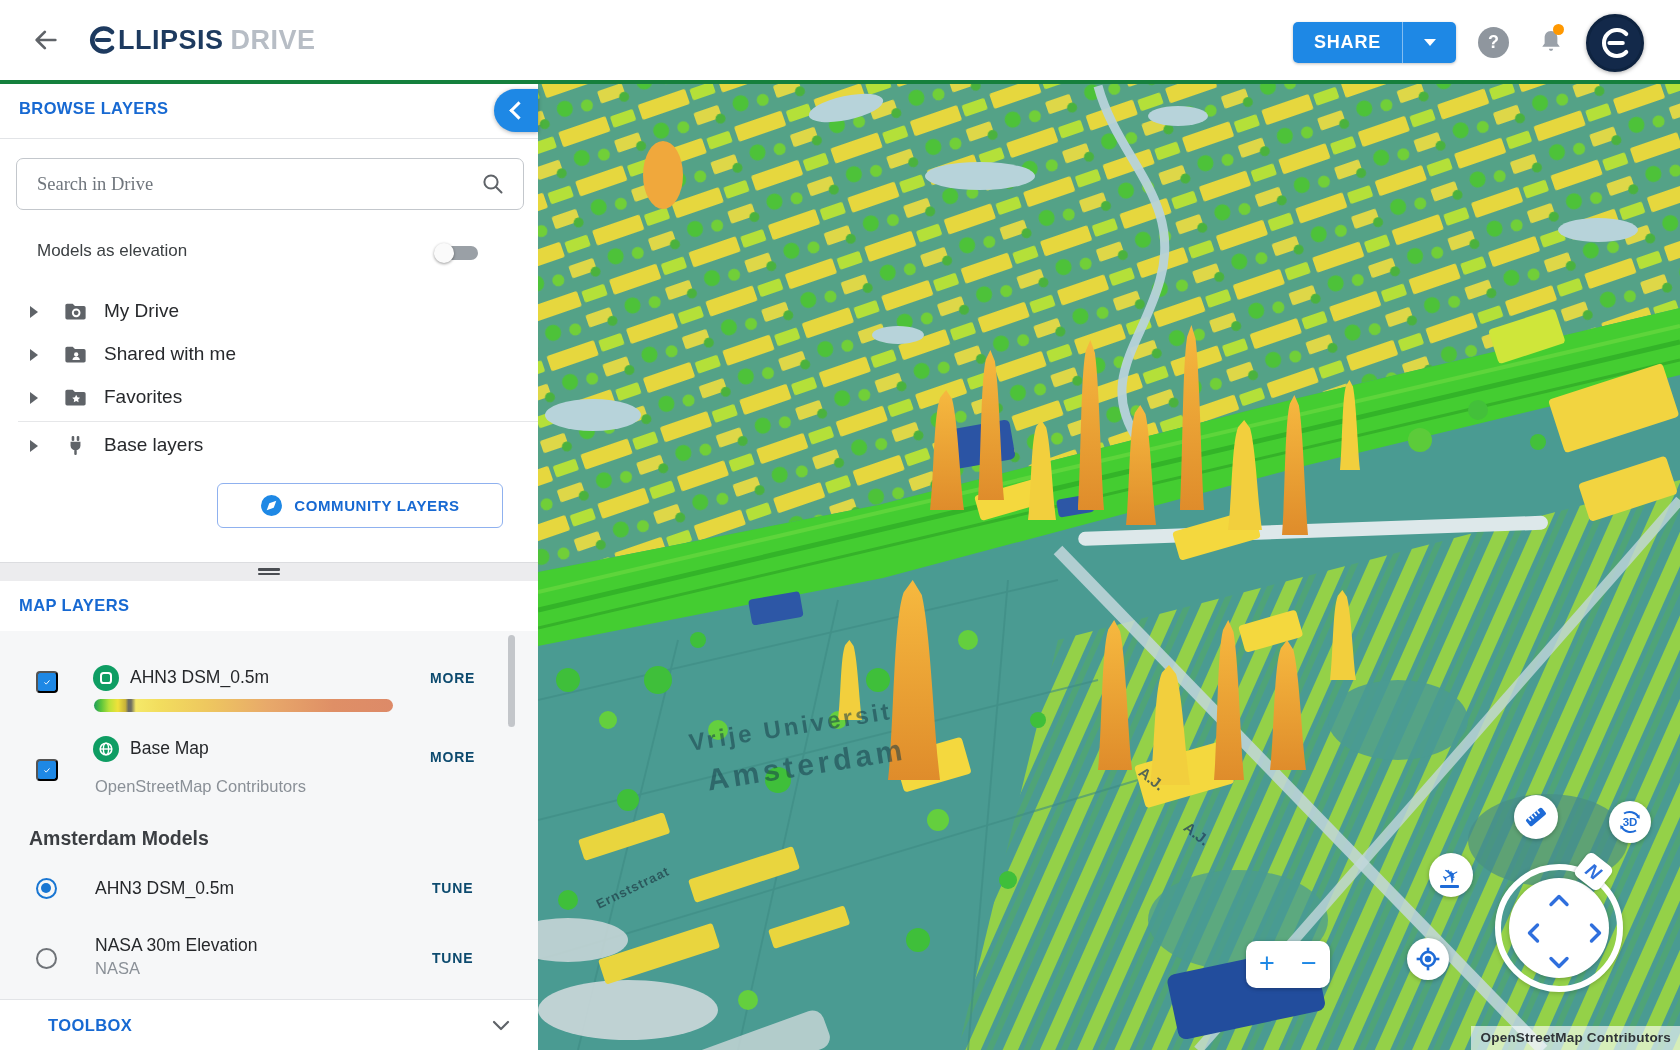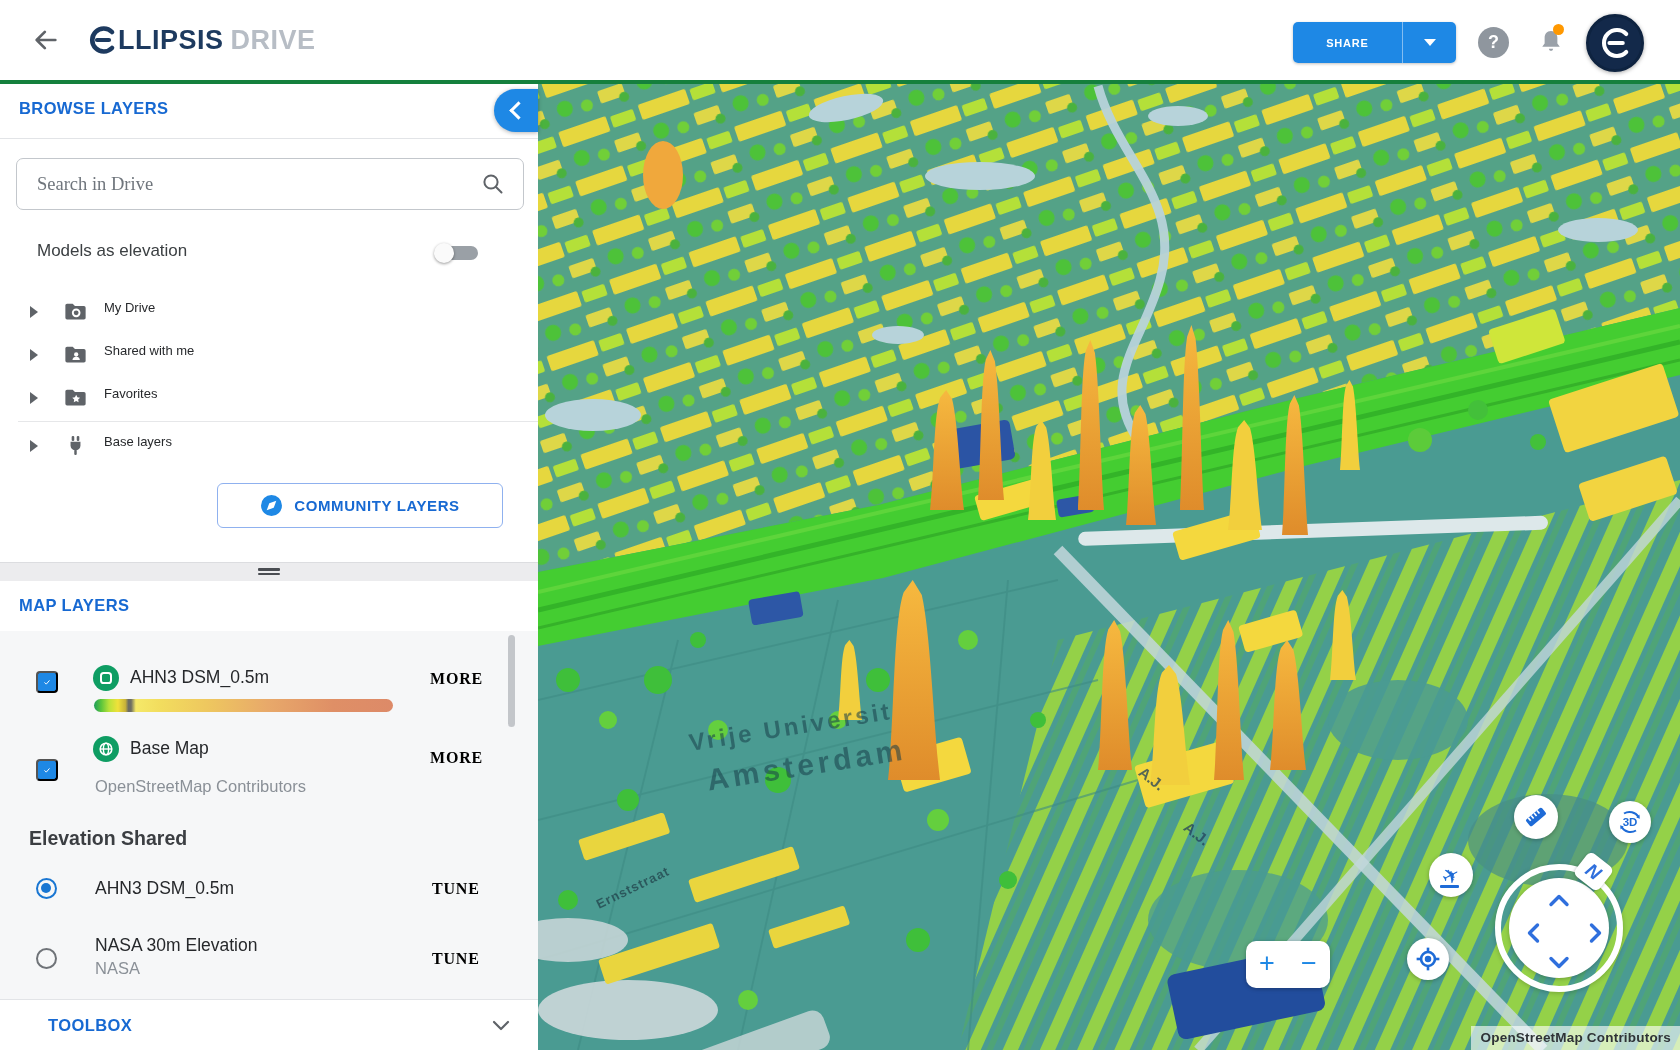"SHARE" .share-main { font-size: 11px -> 18px }
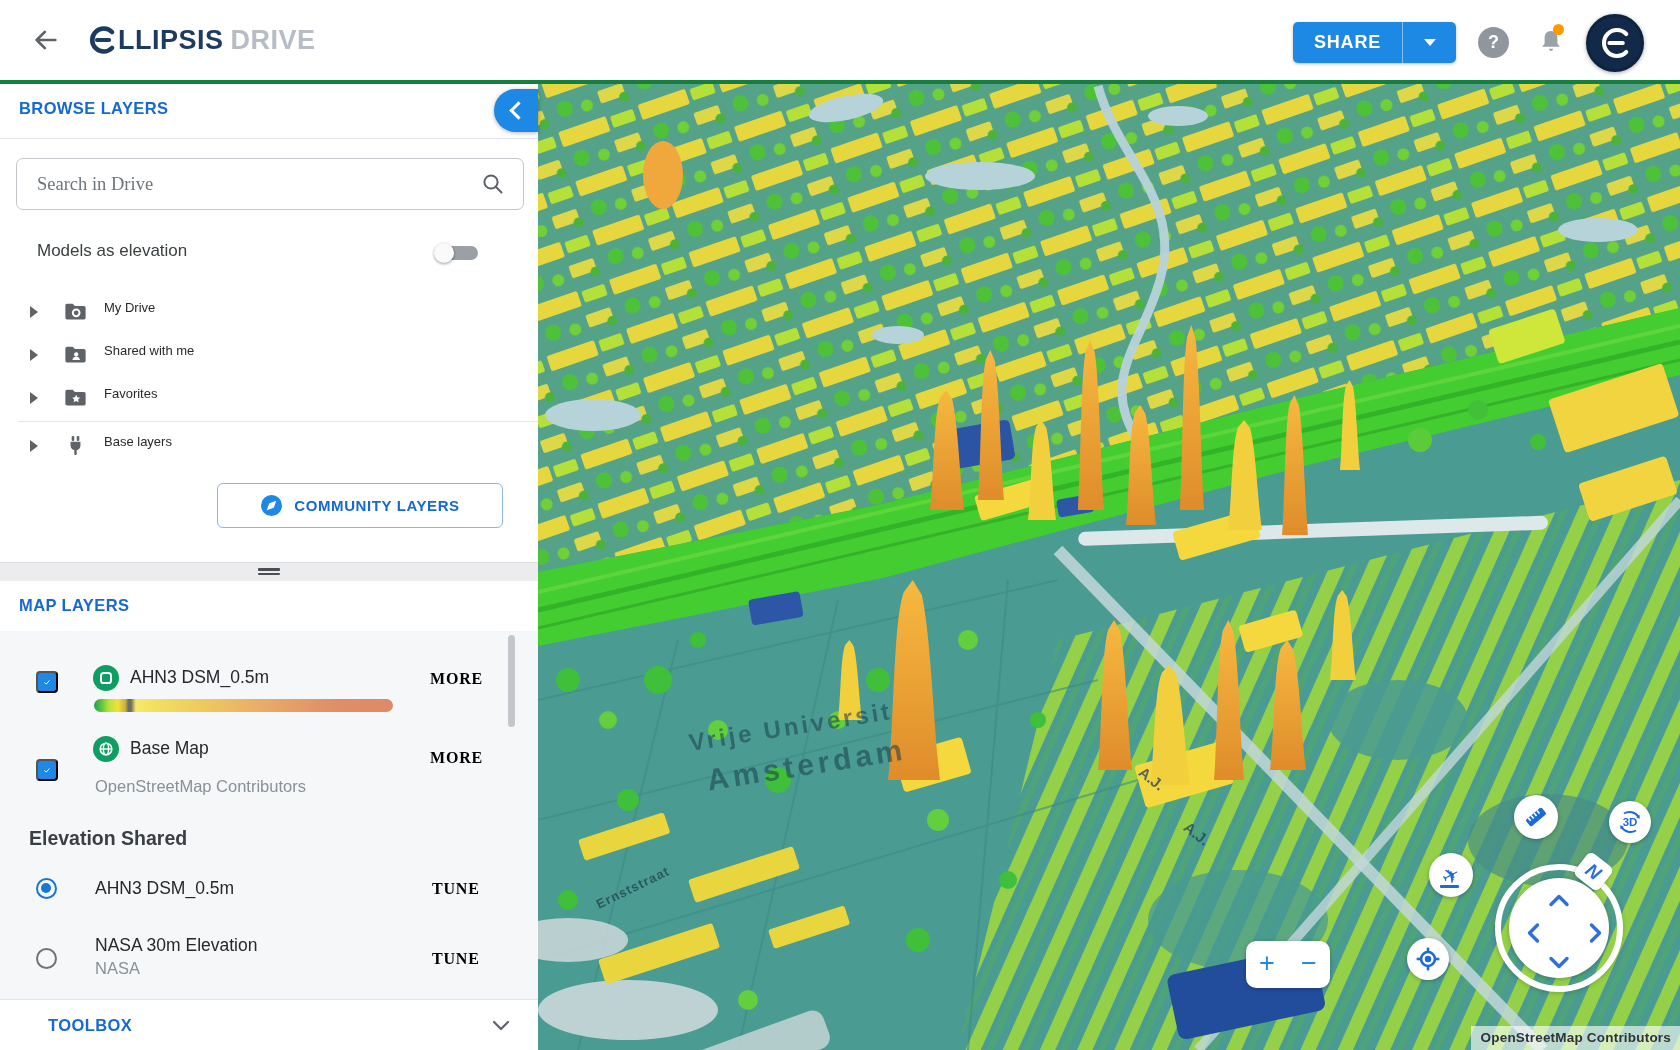"My Drive" .tree-label { font-size: 13px -> 19px }
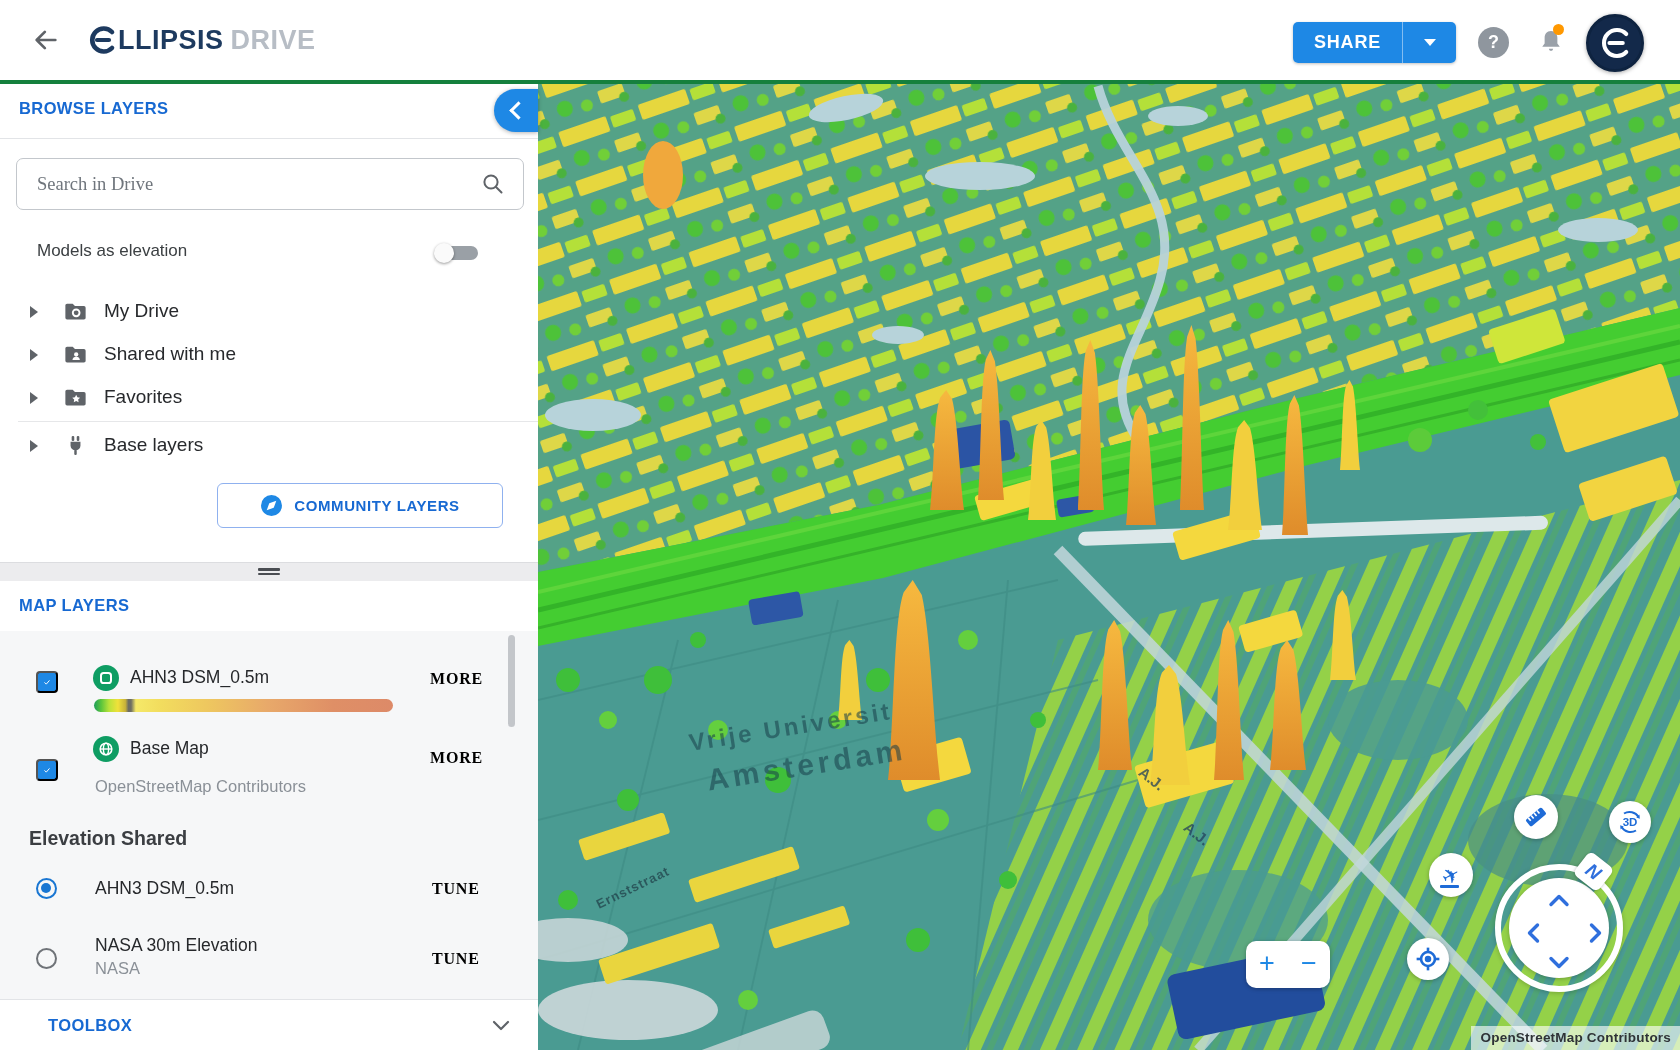"MORE" .link-btn { color: #000000 -> #0c4a6e; font-family: Liberation Serif, serif -> Liberation Sans, sans-serif; font-size: 16px -> 14px }
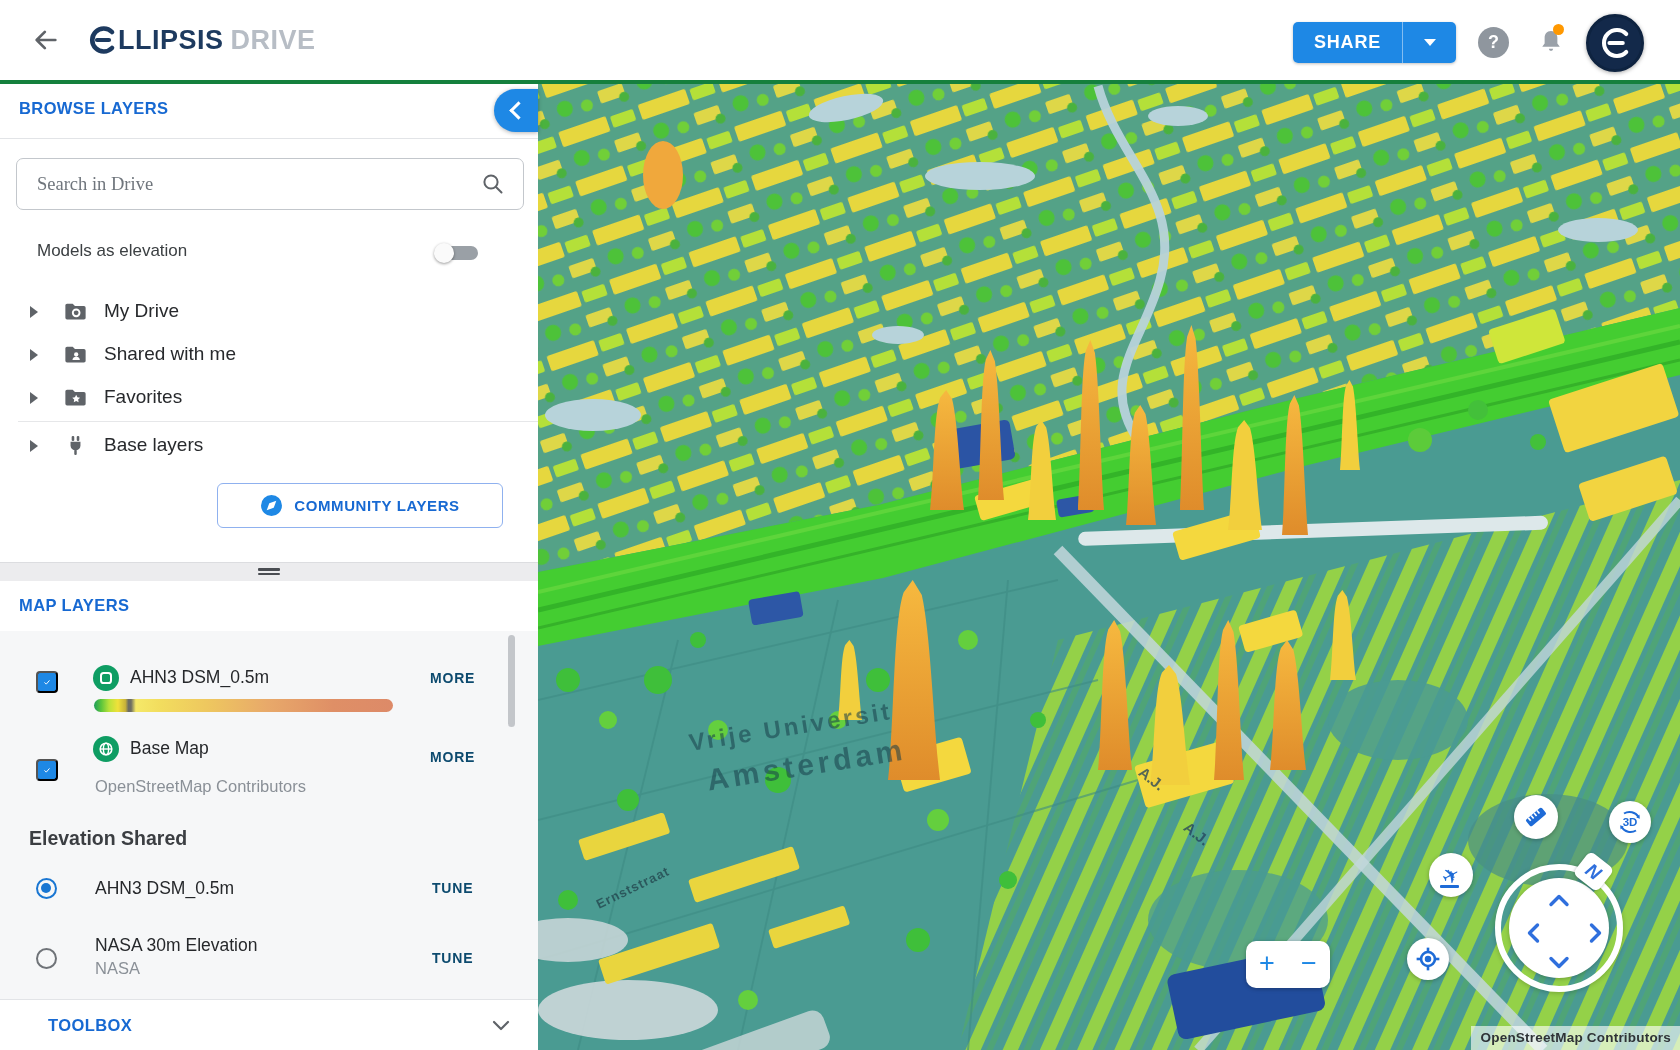"Elevation Shared" span.elev-heading { text: Elevation Shared -> Amsterdam Models }
